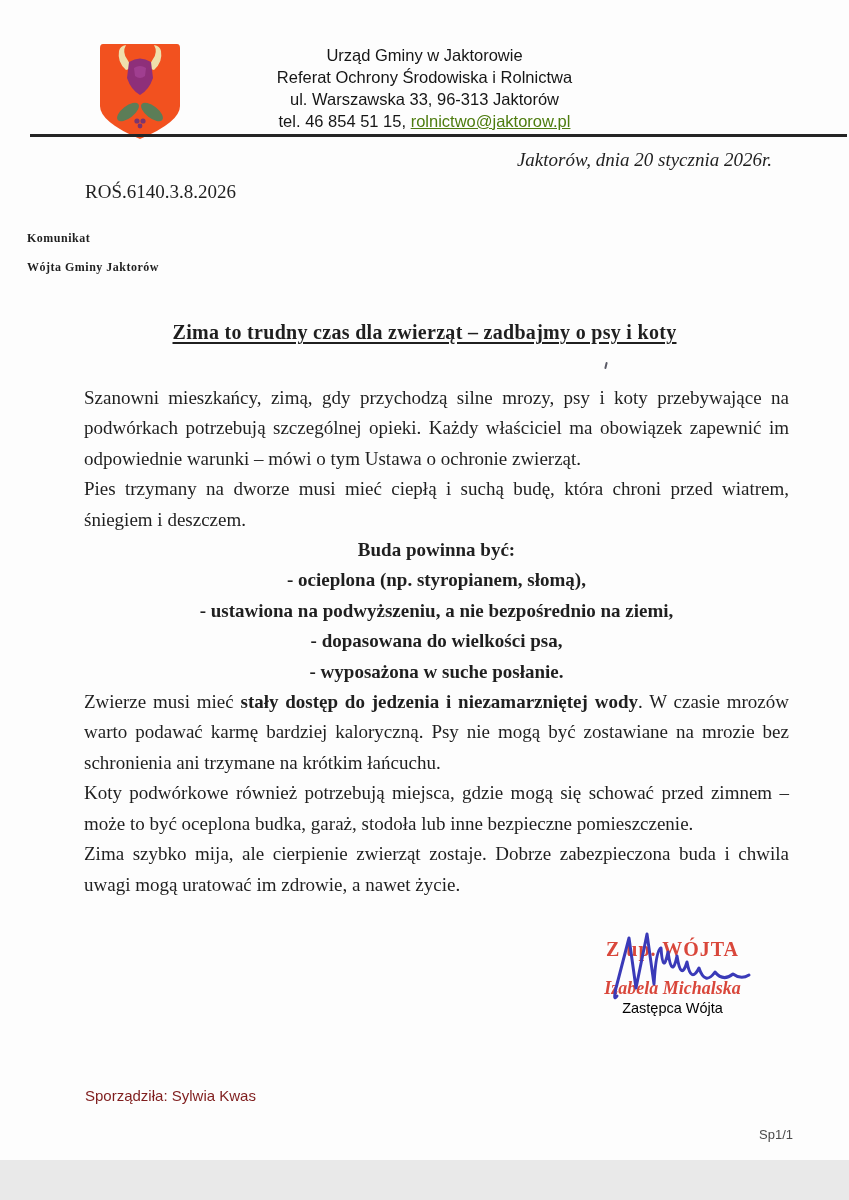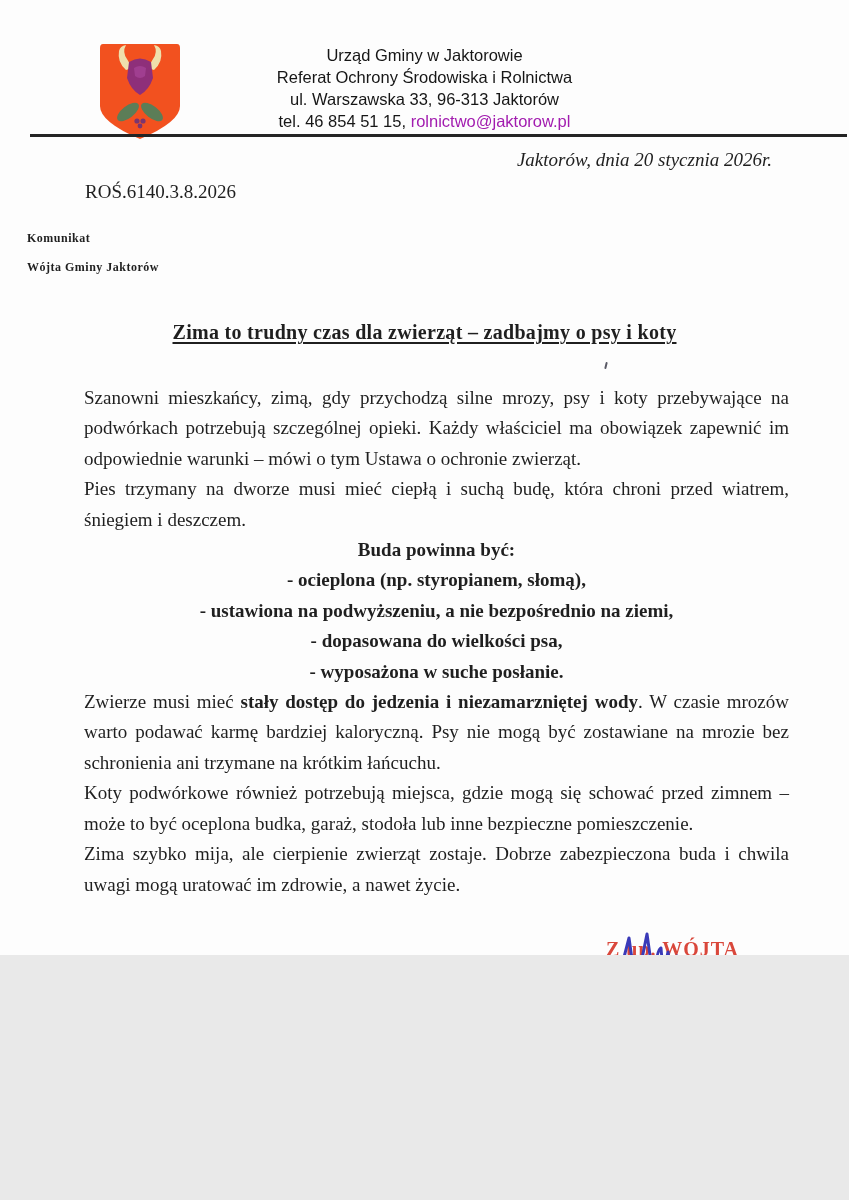"Urząd Gminy w Jaktorowie" .page { height: 955px -> 1160px }
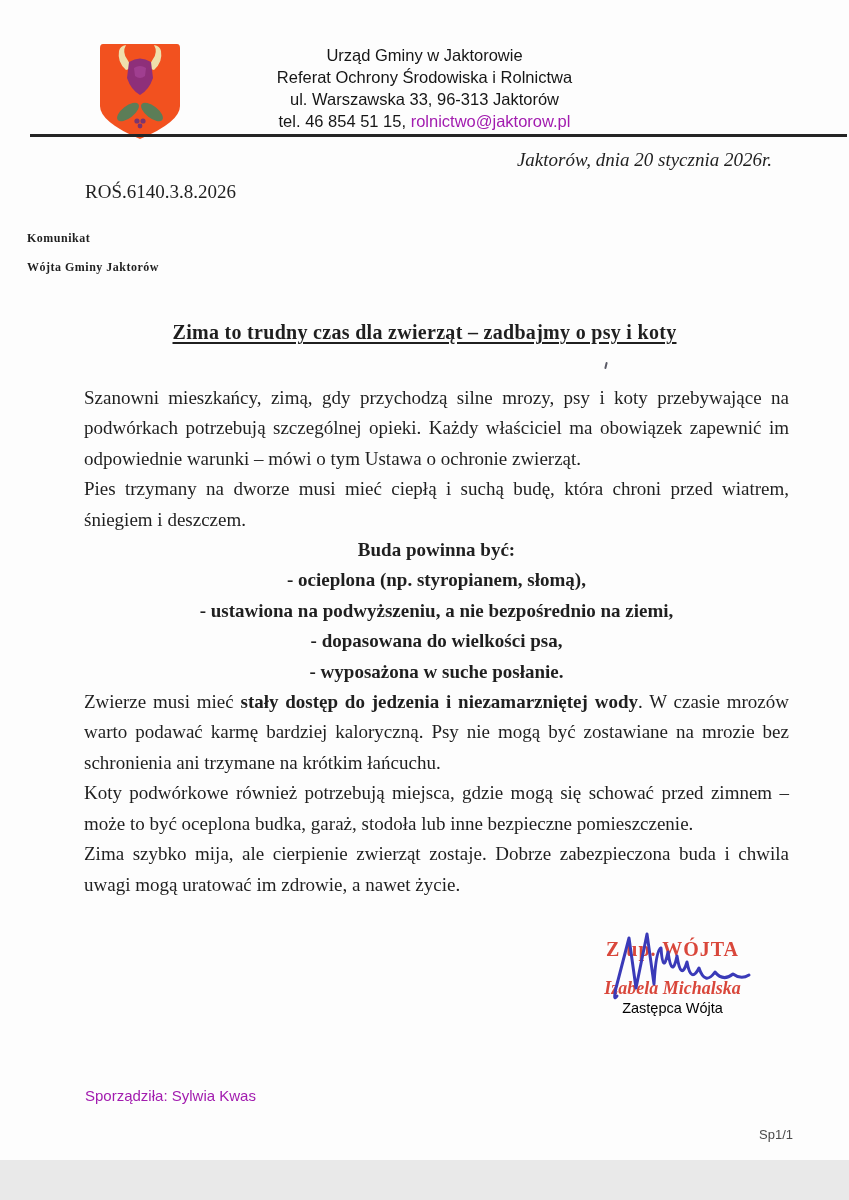"rolnictwo@jaktorow.pl" .header-text .email { color: #a21caf -> #4d7c0f; text-decoration: none -> underline }
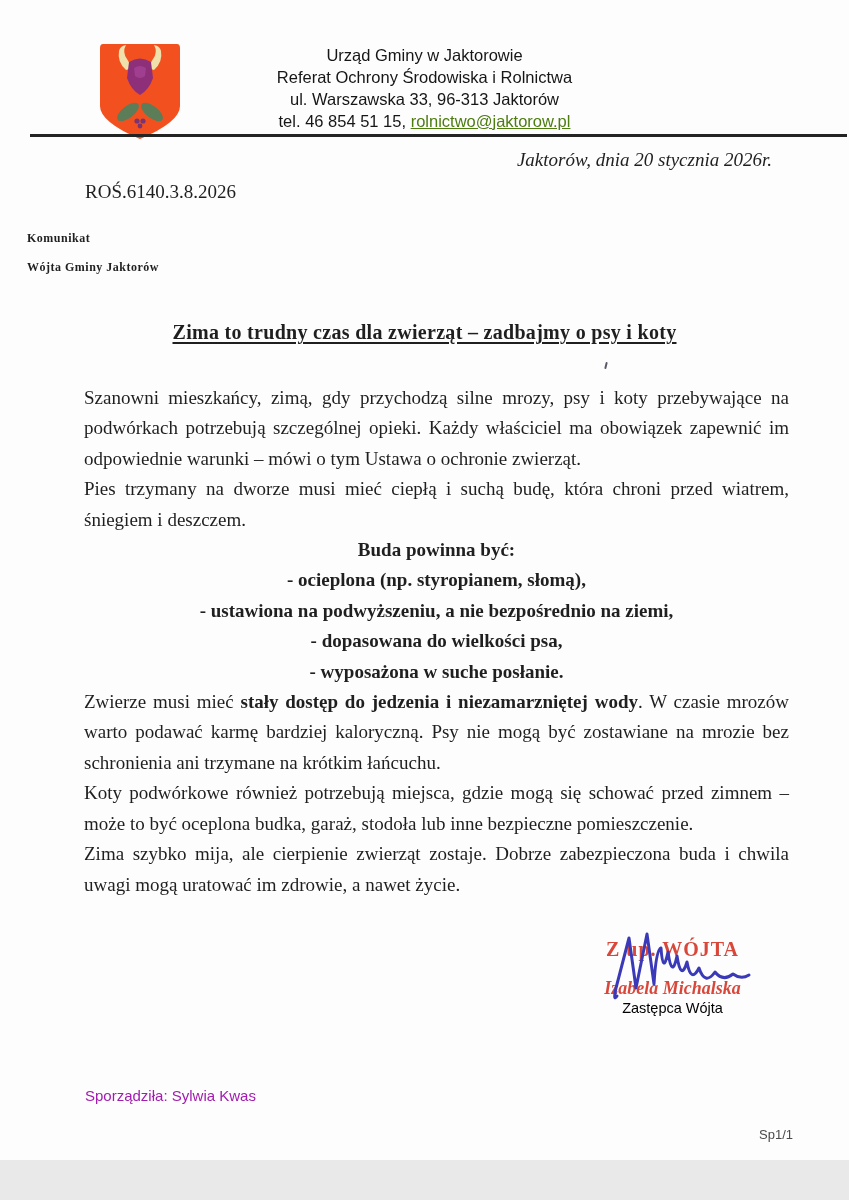"Sporządziła: Sylwia Kwas" .prepared-by { color: #a21caf -> #7f1d1d }
